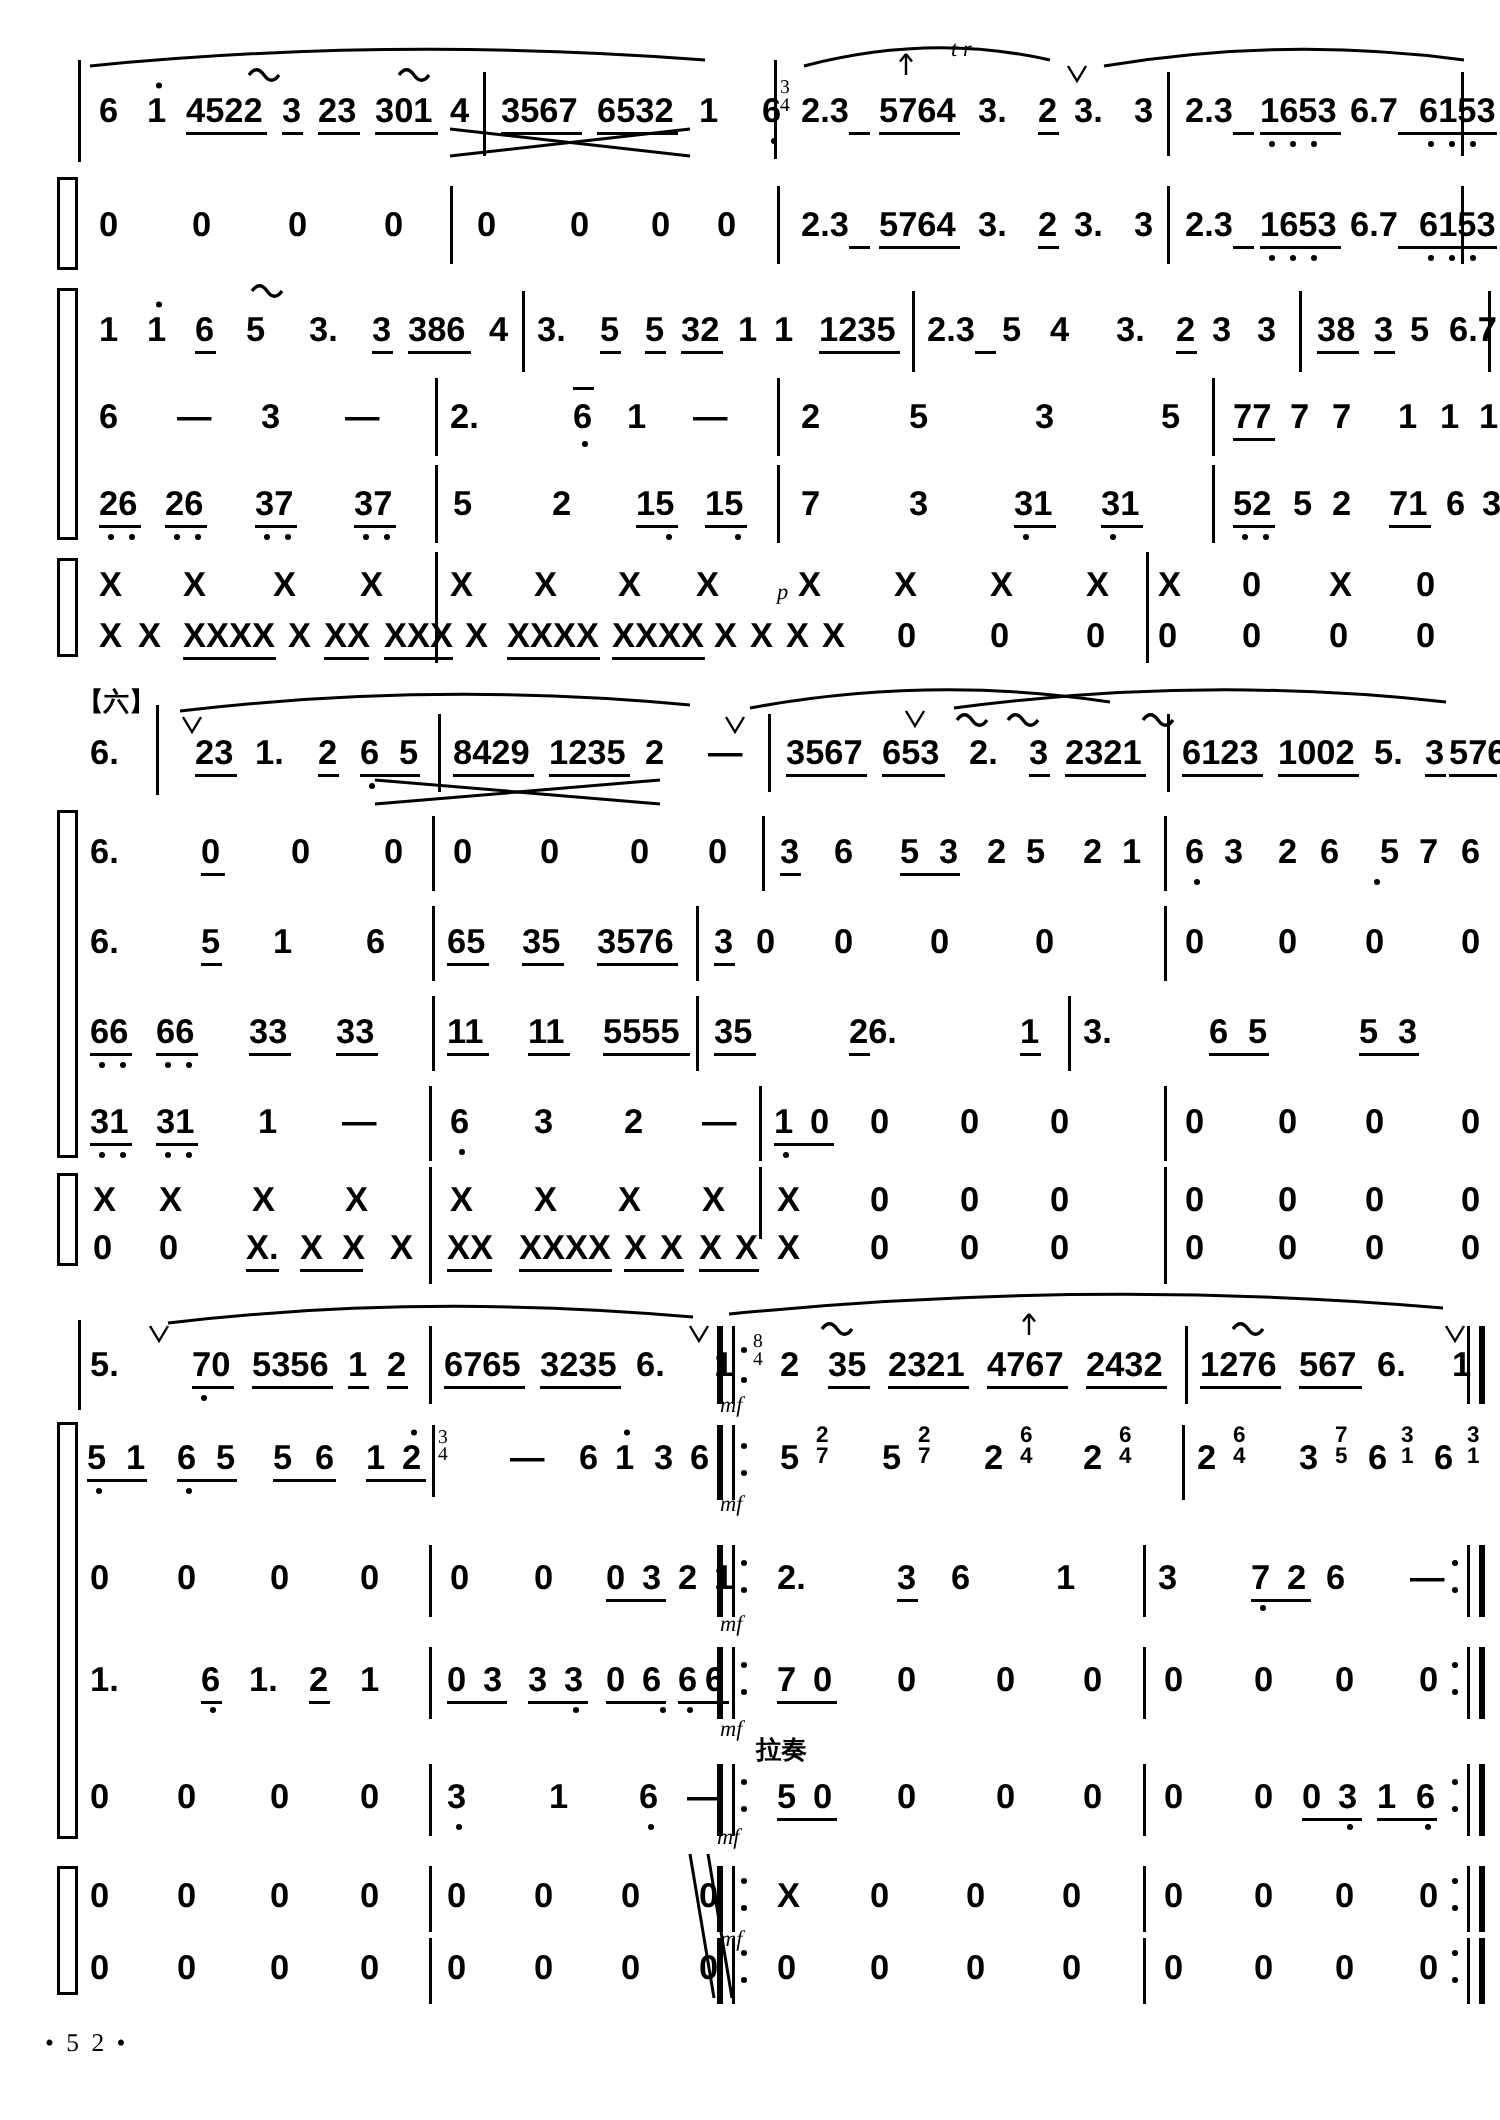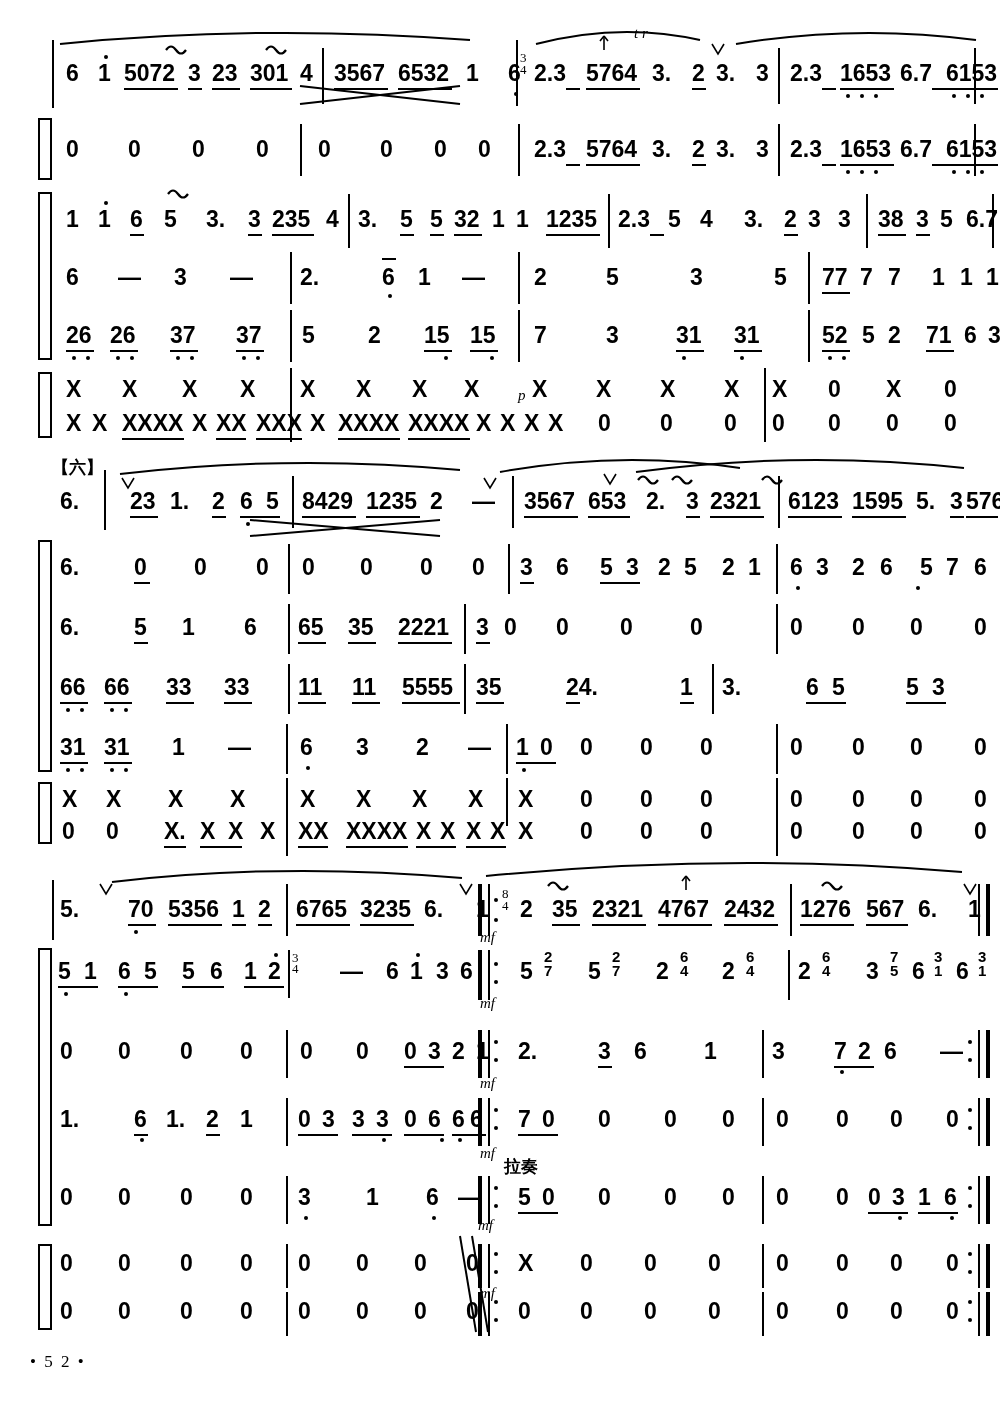"5072" div.t { text: 5072 -> 4522 }
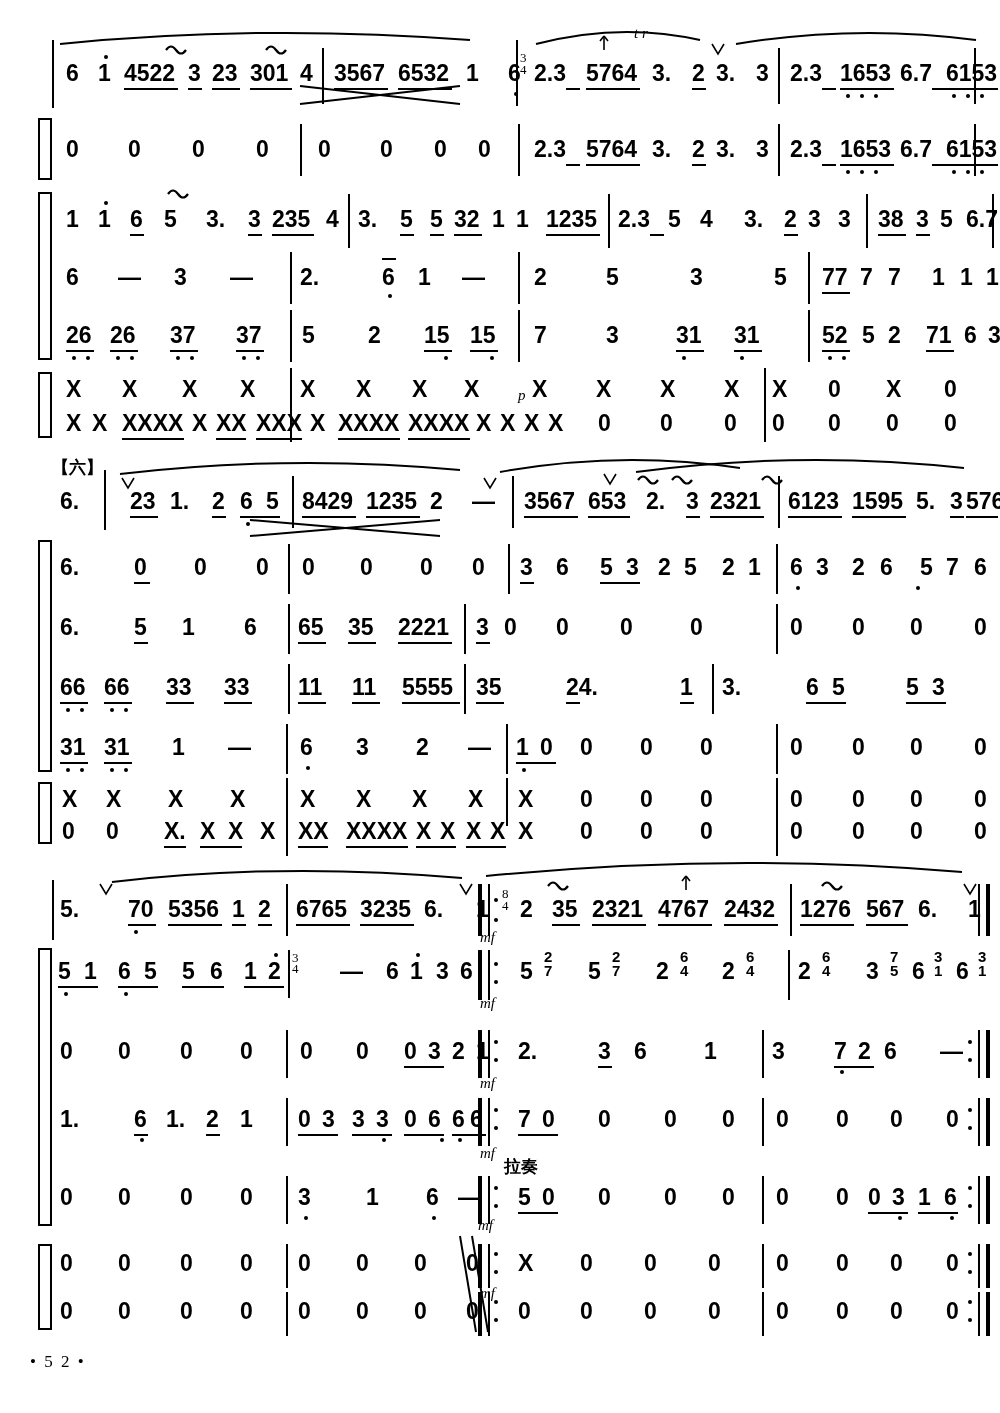"235" div.t { text: 235 -> 386 }
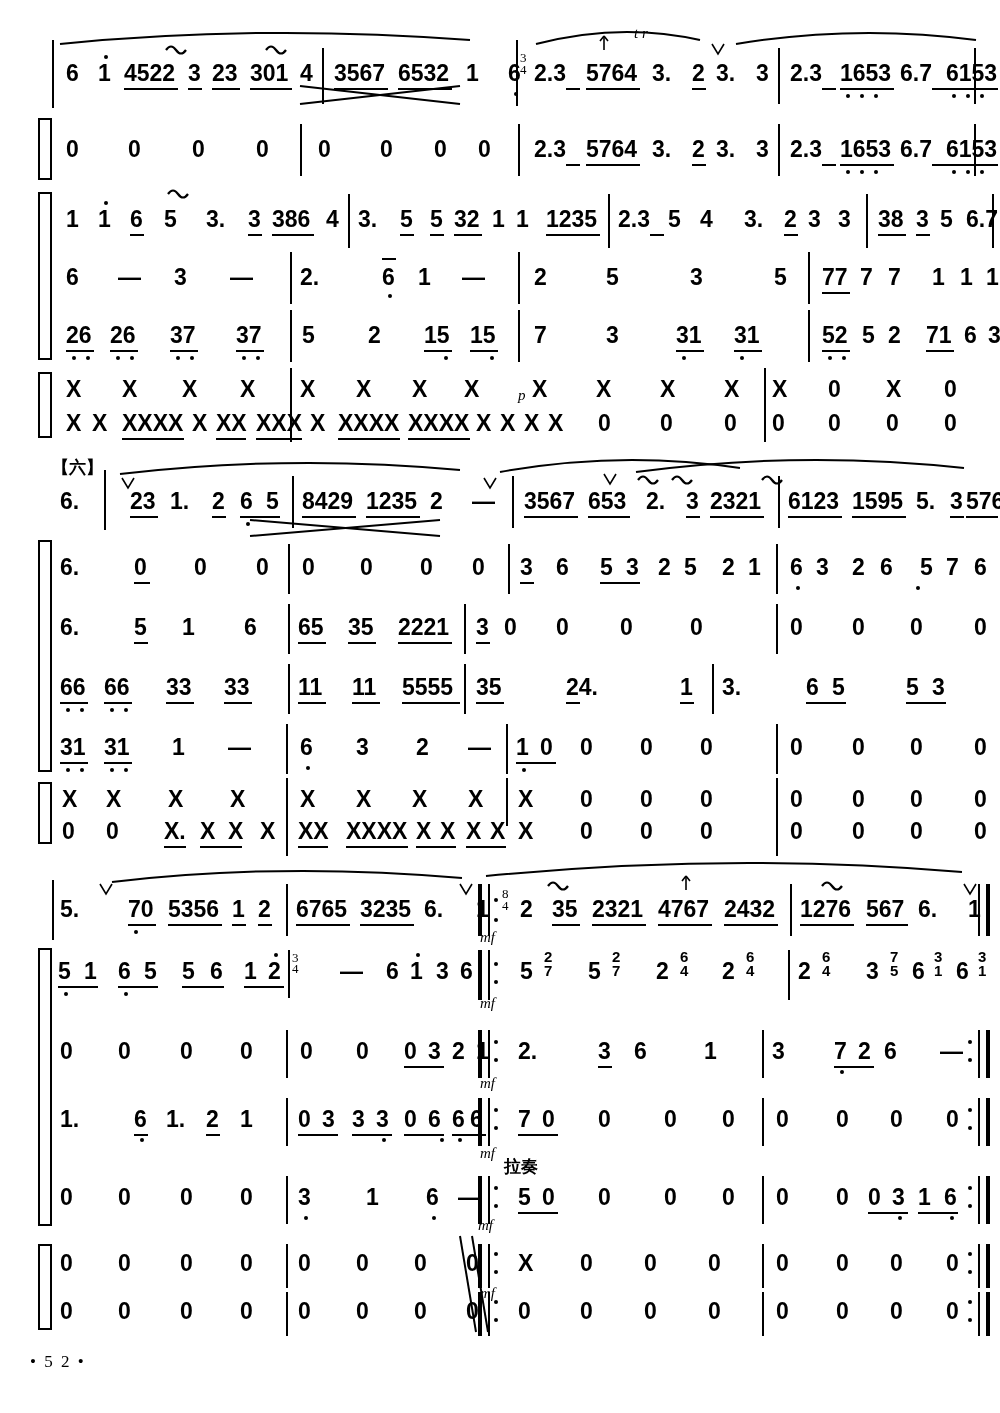"1595" div.t { text: 1595 -> 1002 }
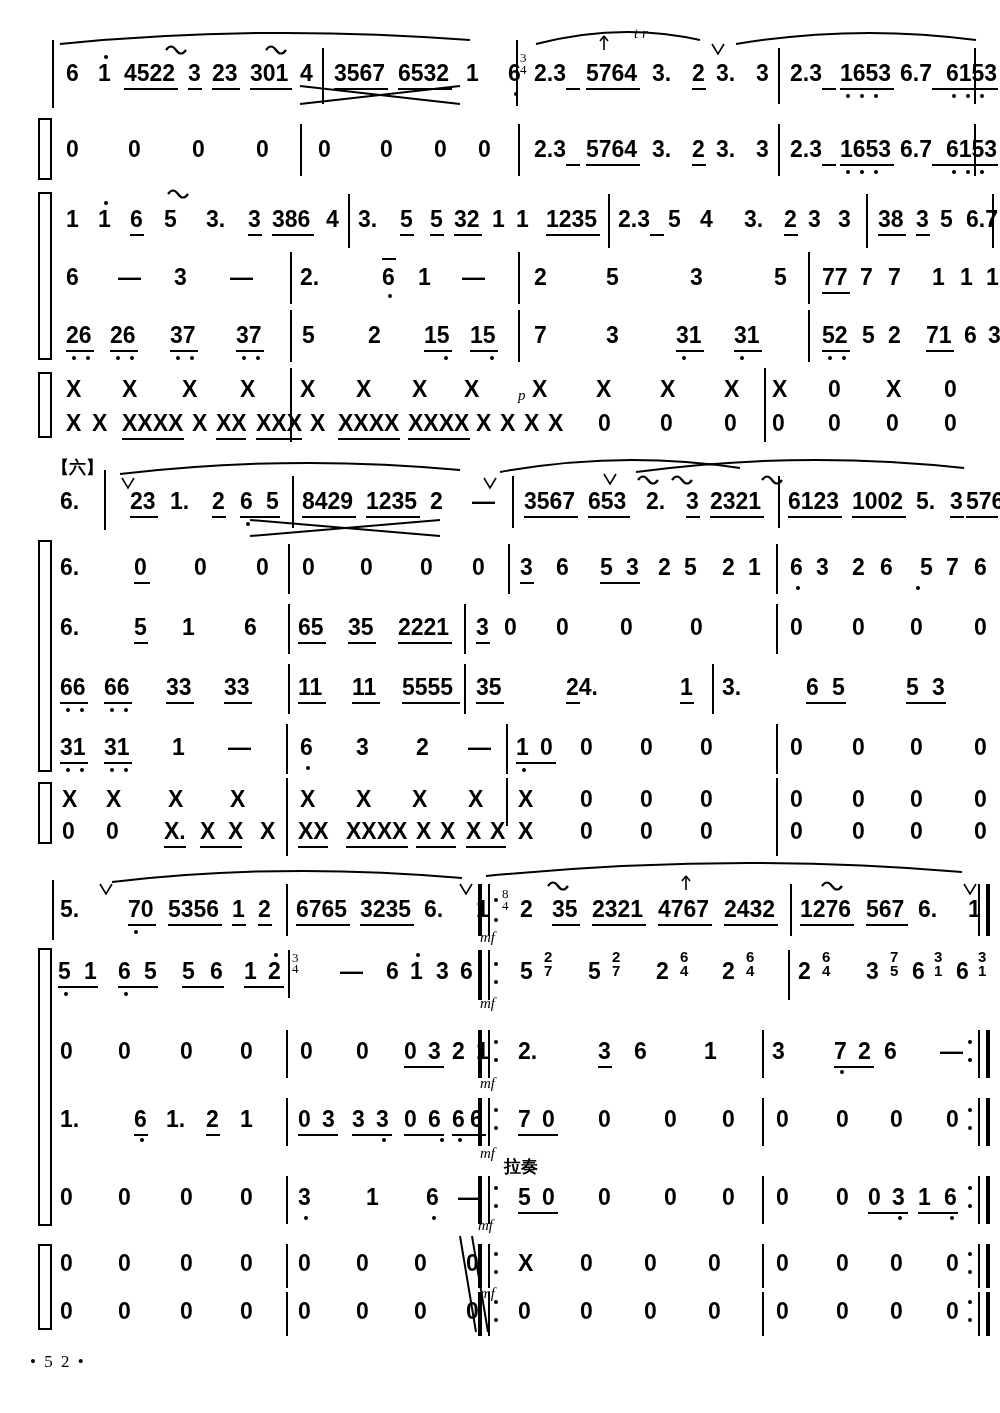"2221" div.t { text: 2221 -> 3576 }
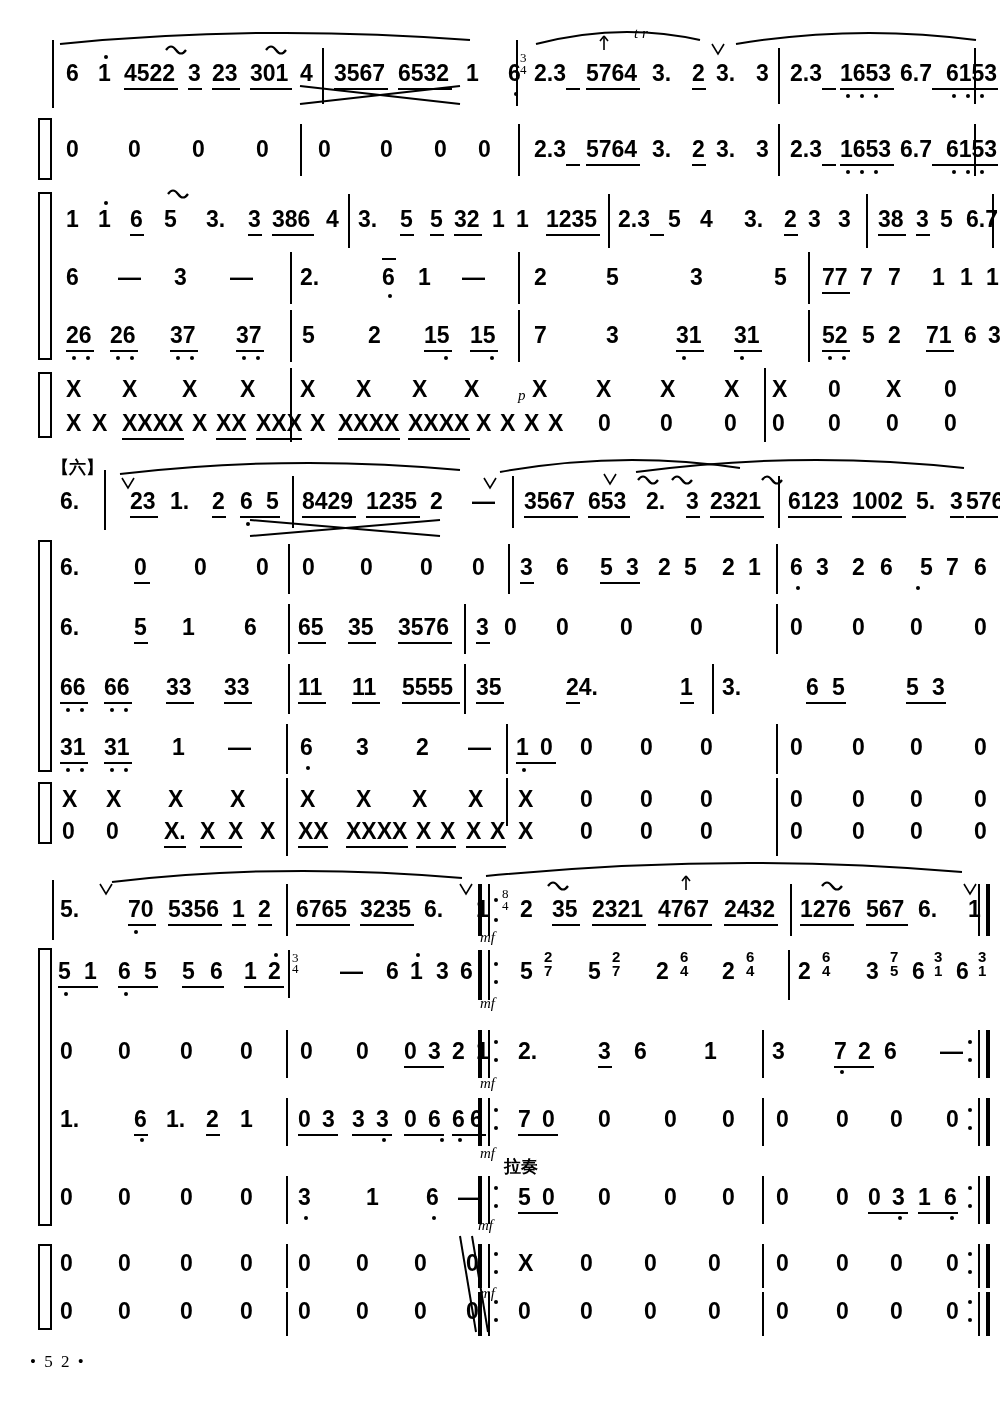"24." div.t { text: 24 -> 26 }
